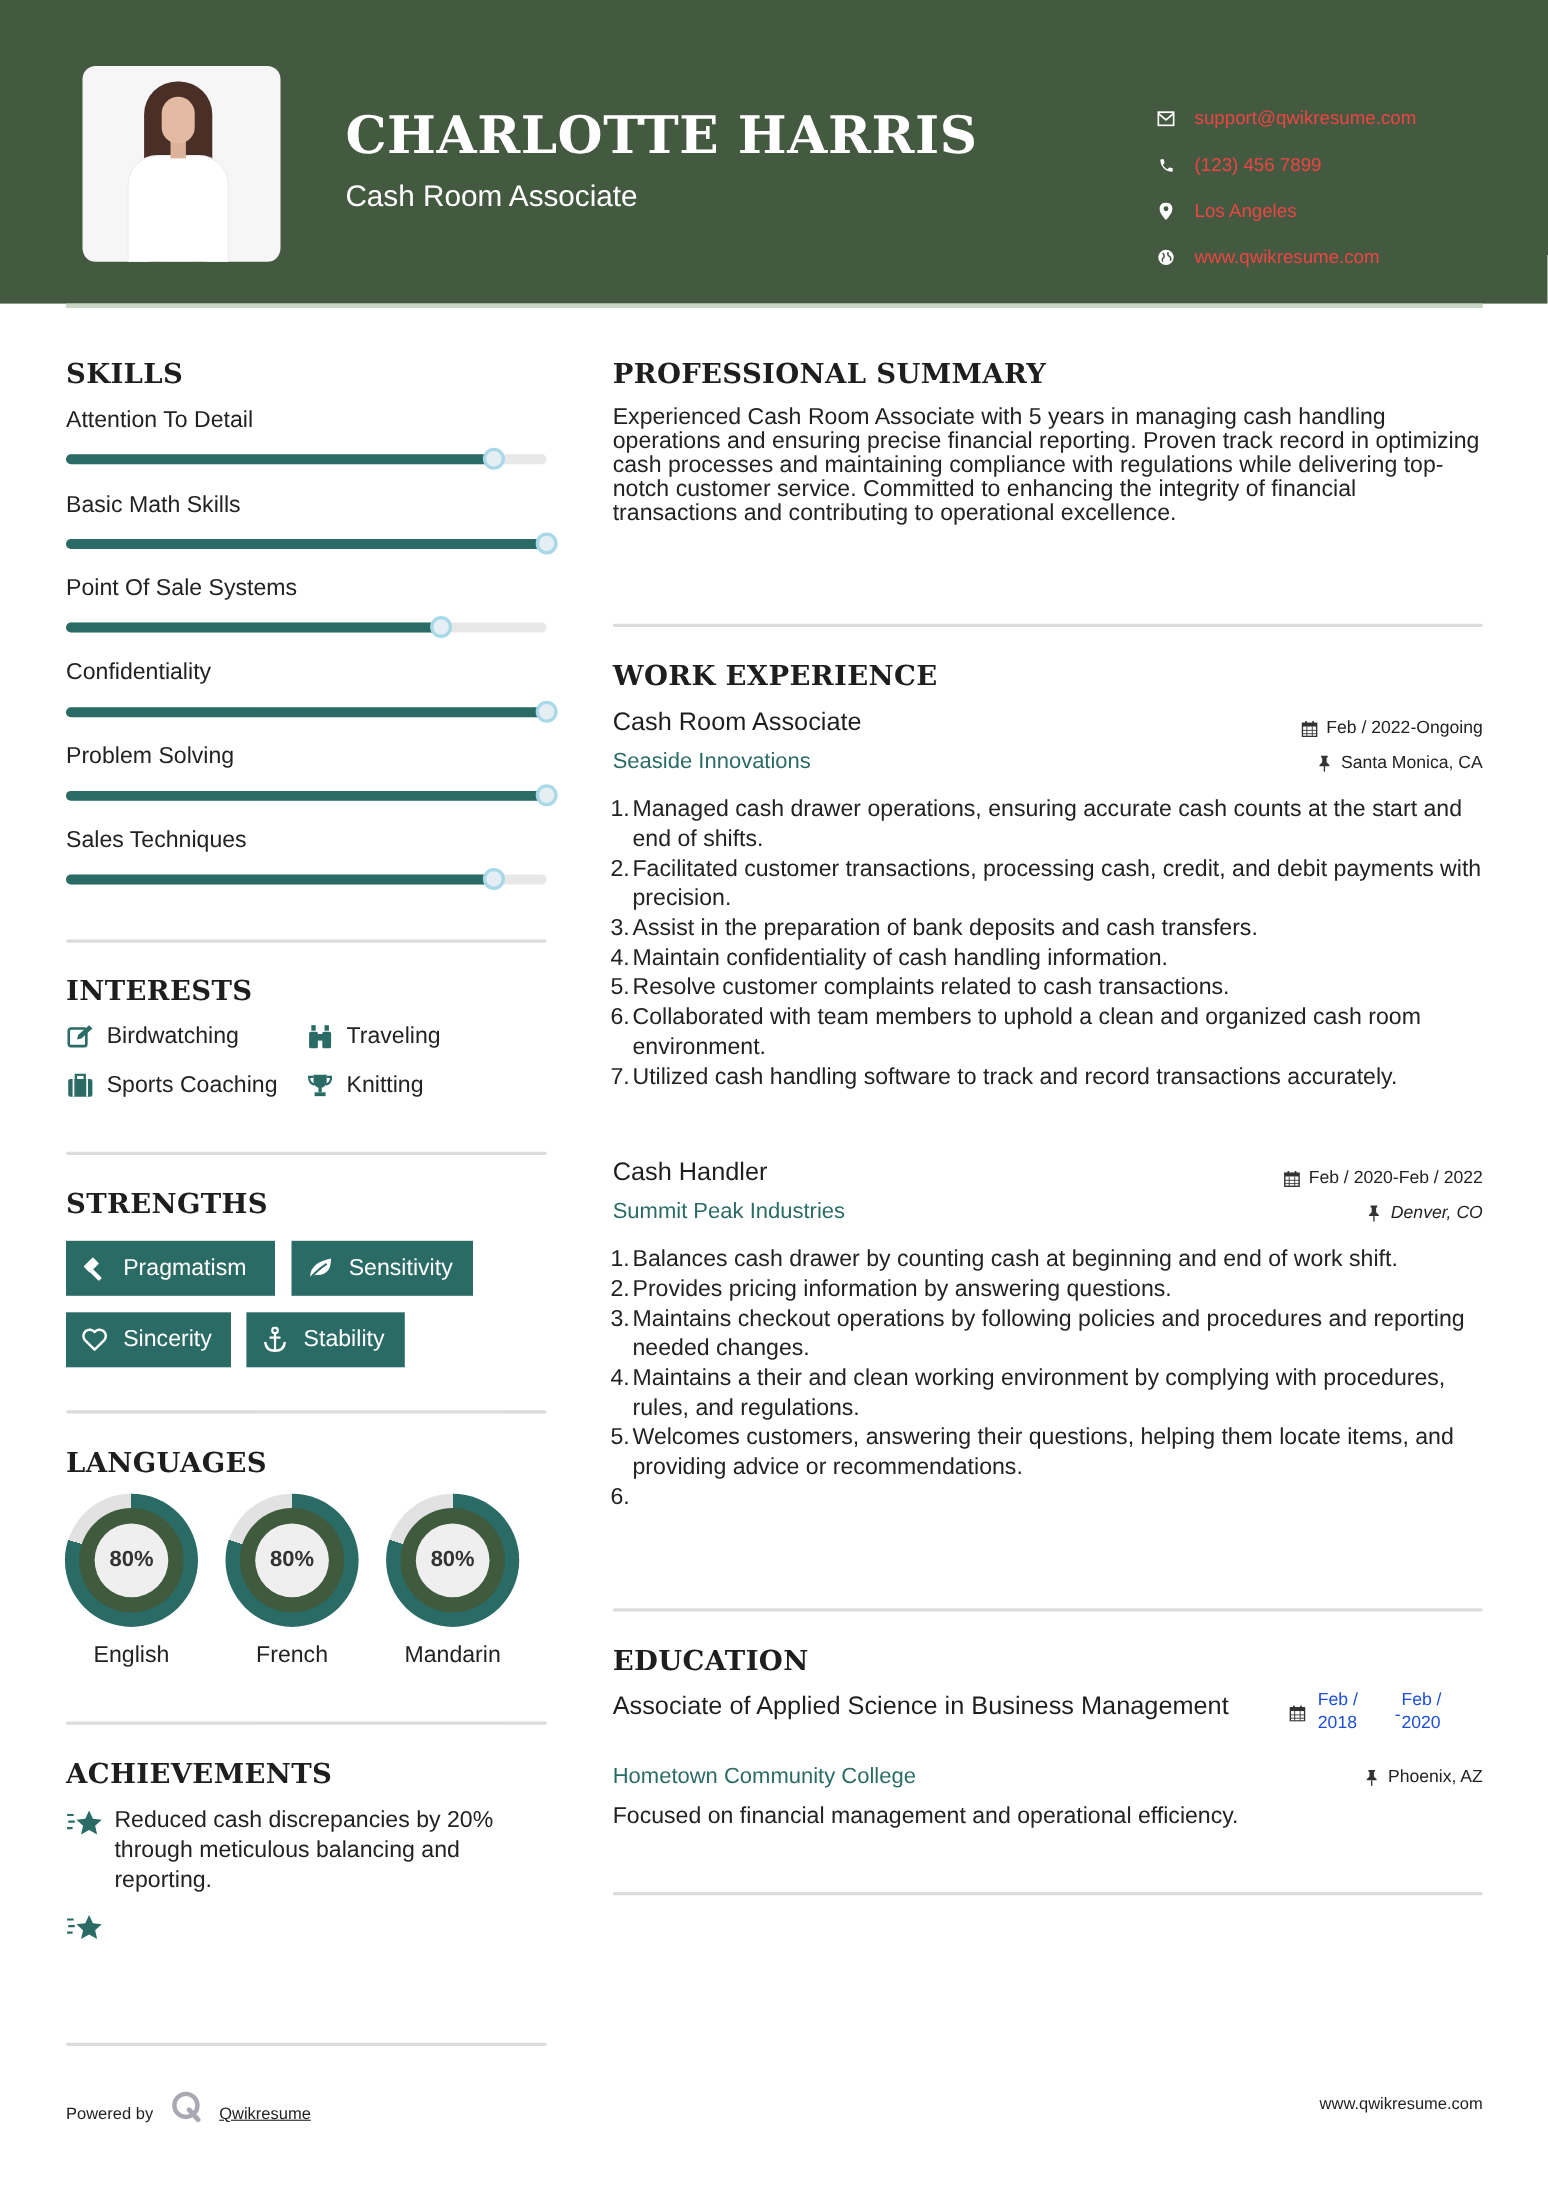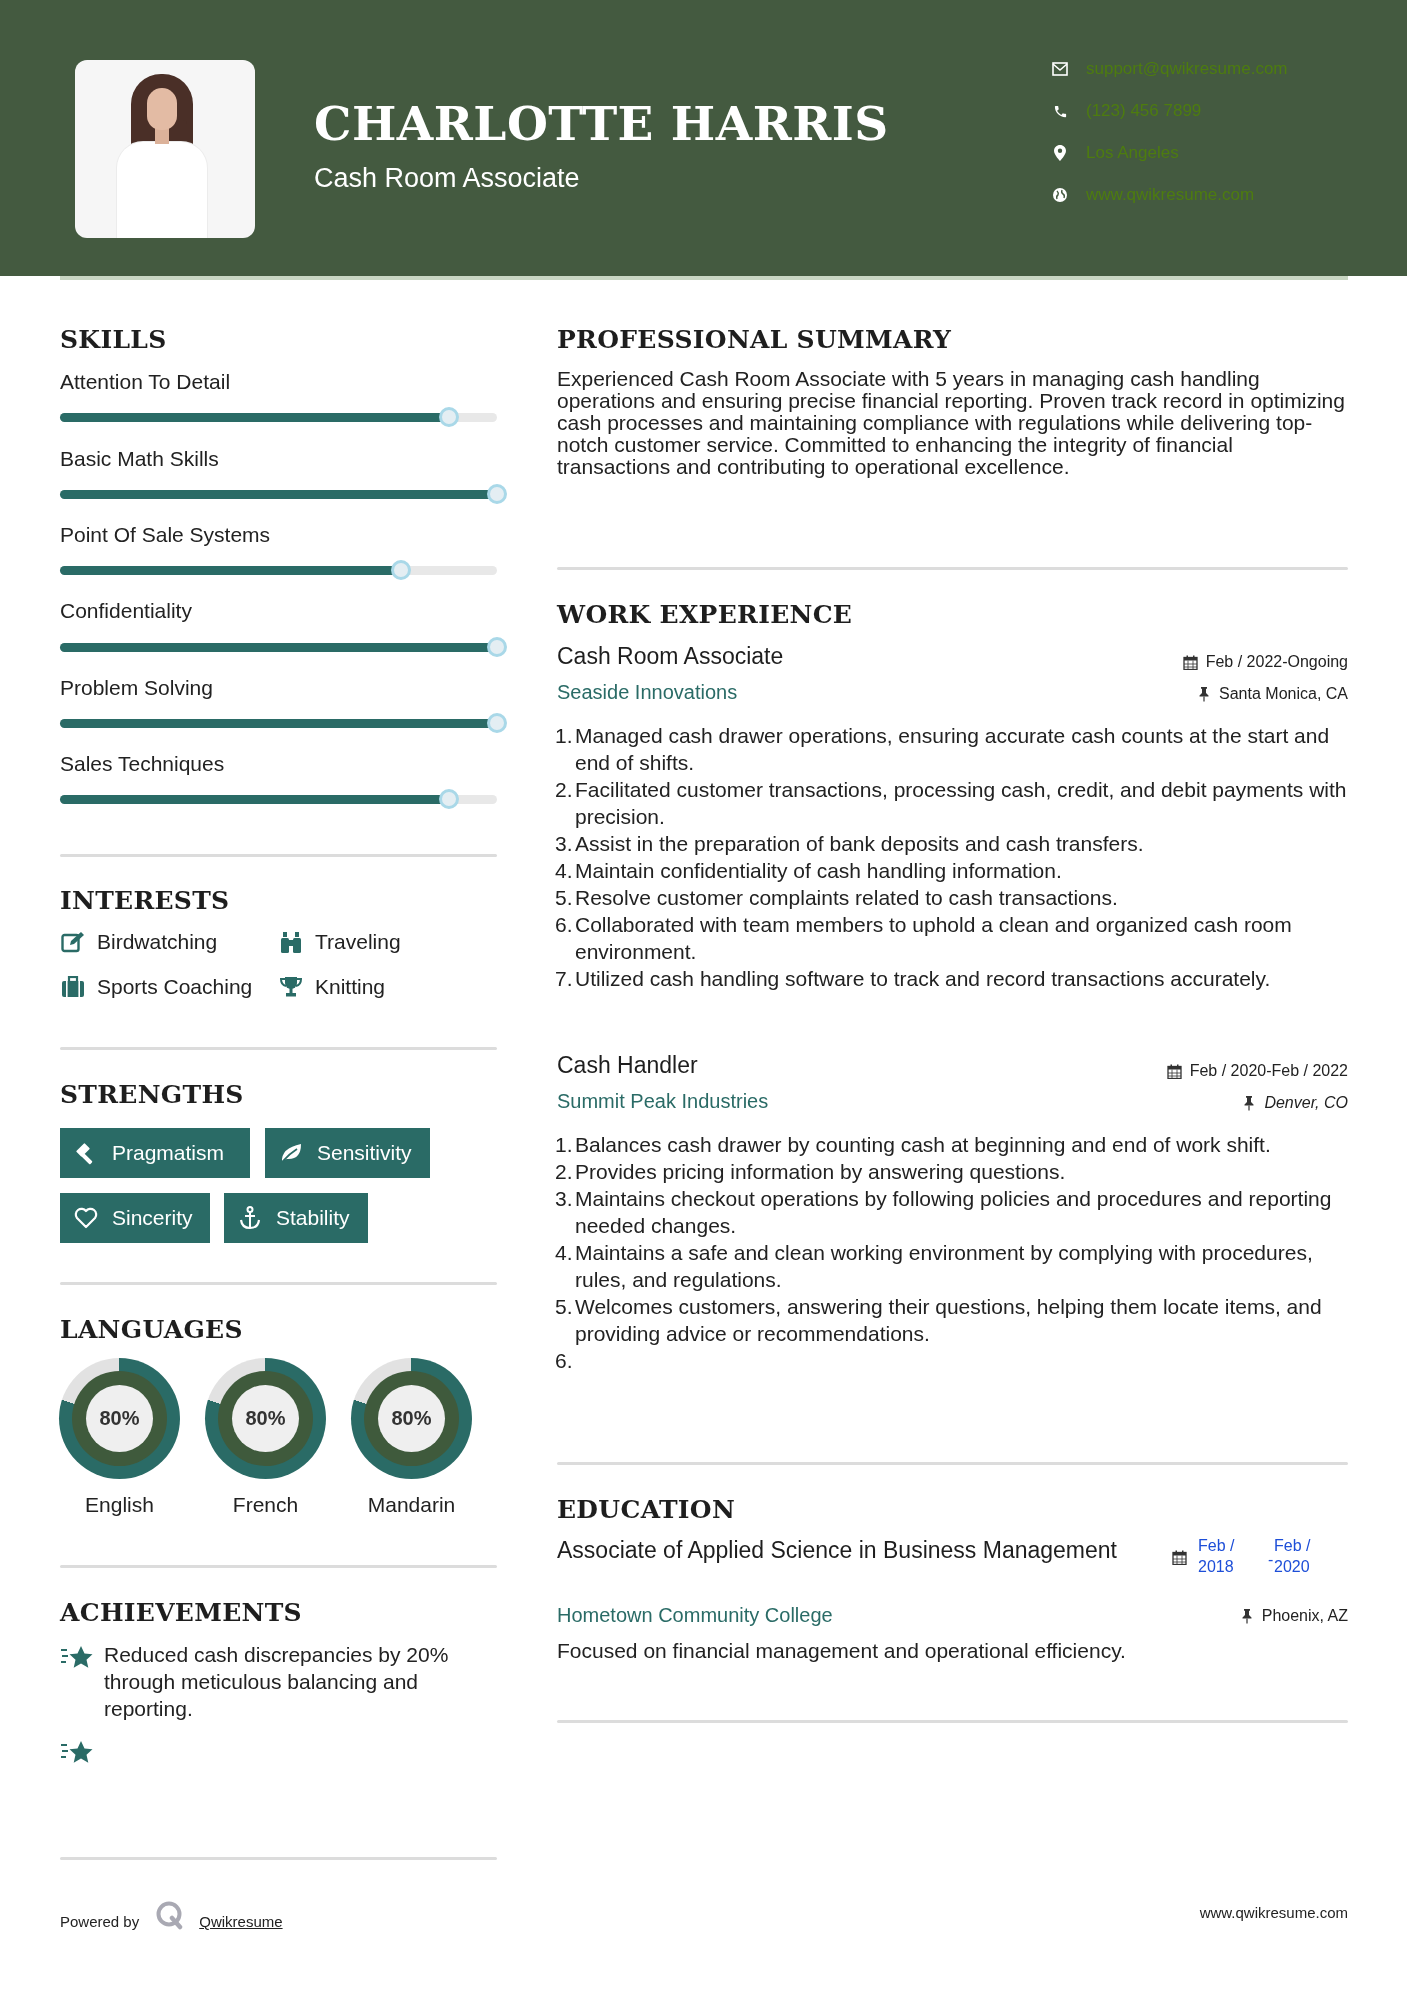"support@qwikresume.com" .contact { color: #4d7c0f -> #ef4444; margin-top: none -> 39px }
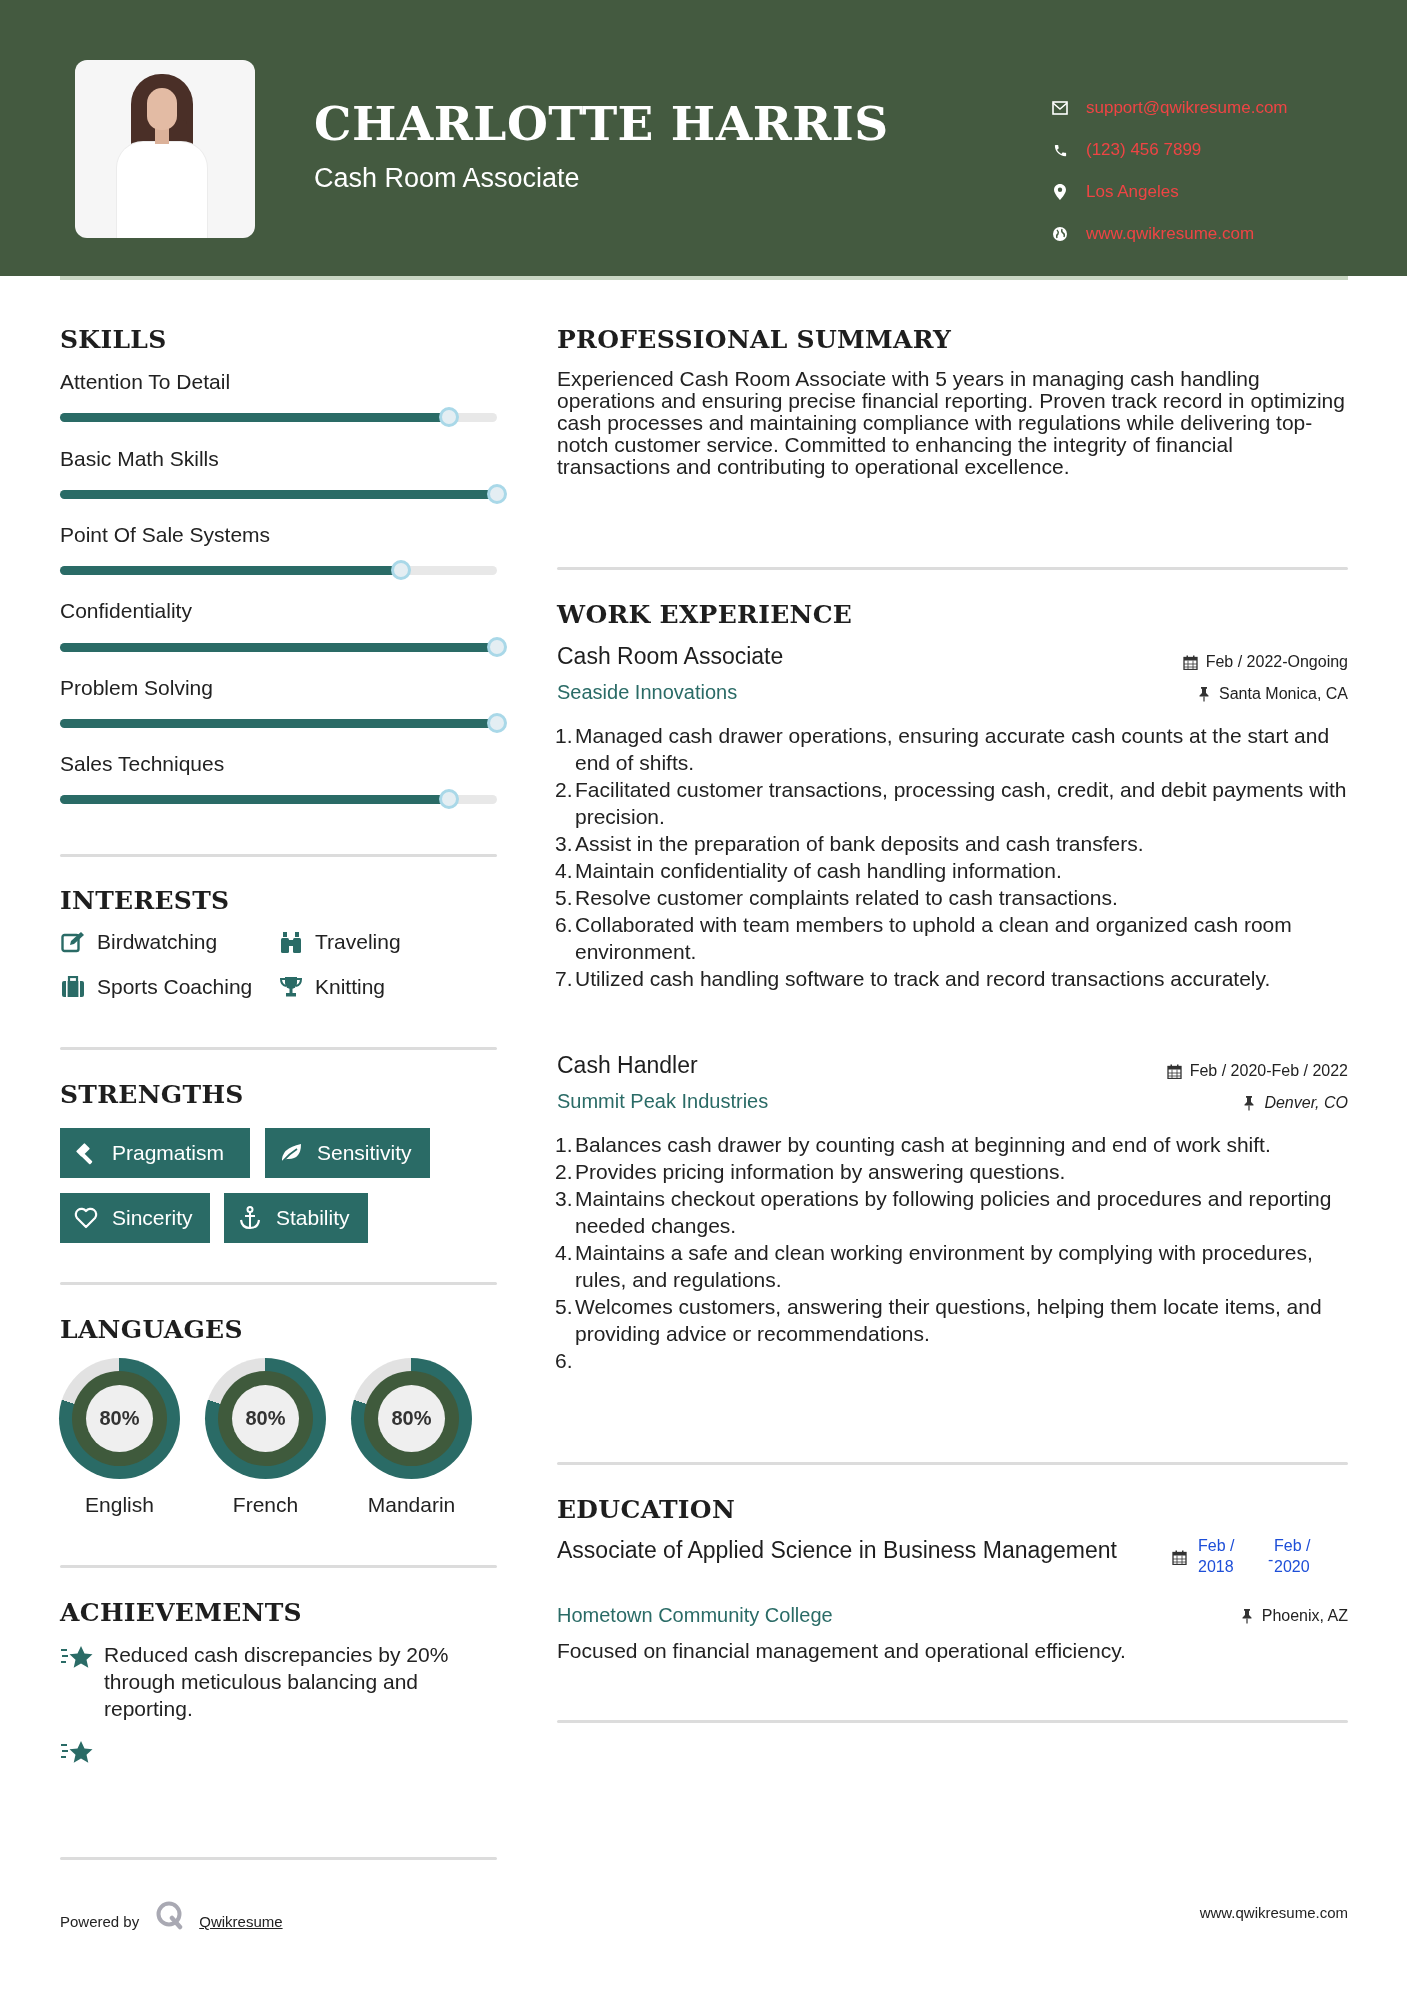"Maintains a safe and clean" span { text: safe -> their }
